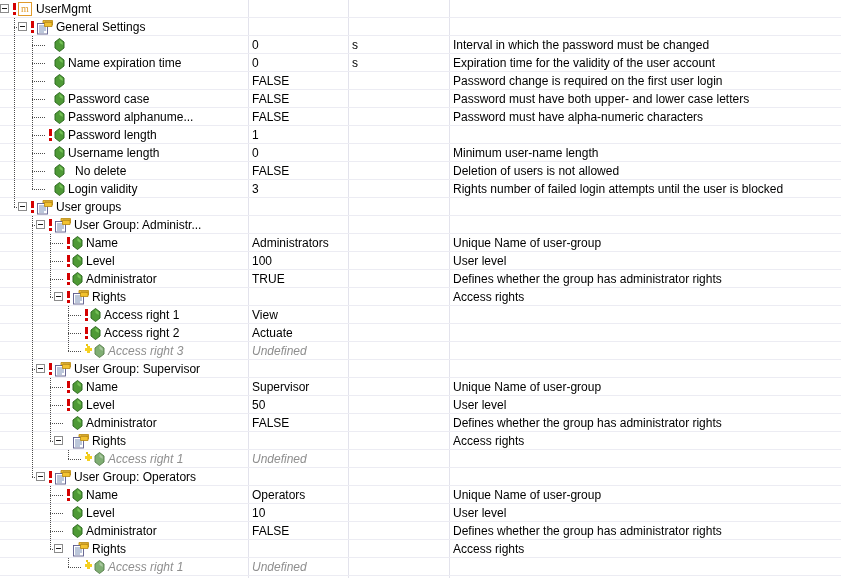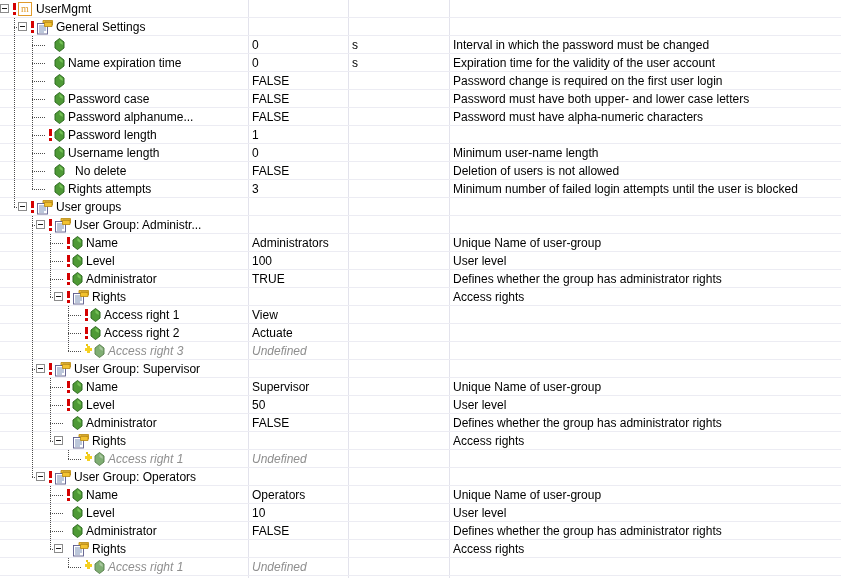"Rights attempts" div.lbl { text: Rights attempts -> Login validity }
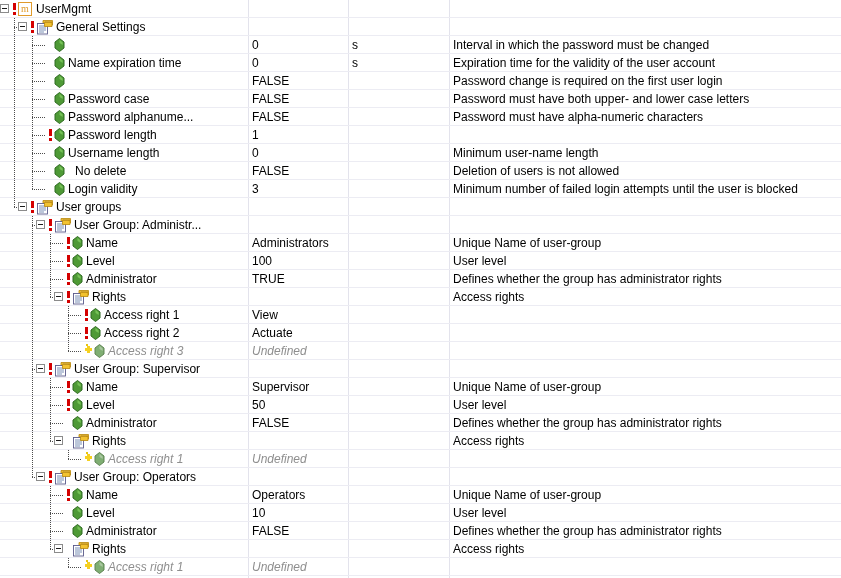"Minimum number of failed login" div.cell { text: Minimum -> Rights }
